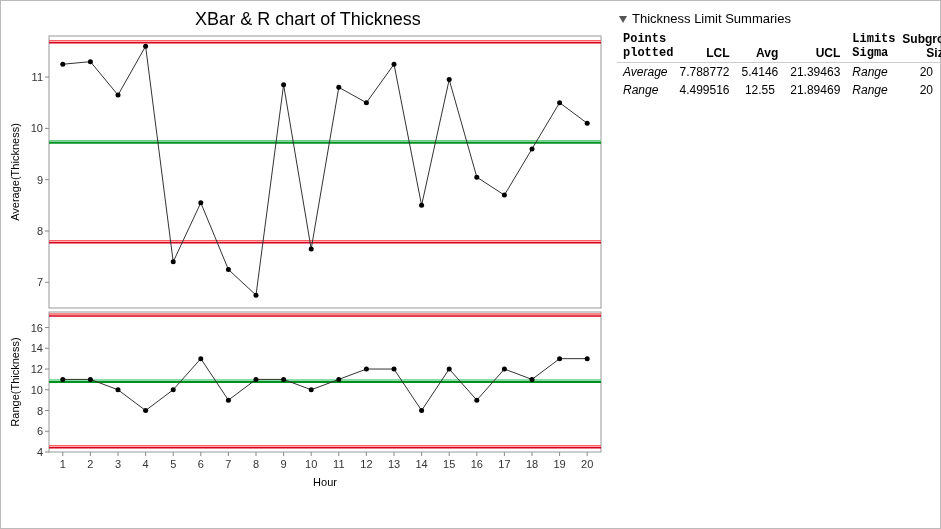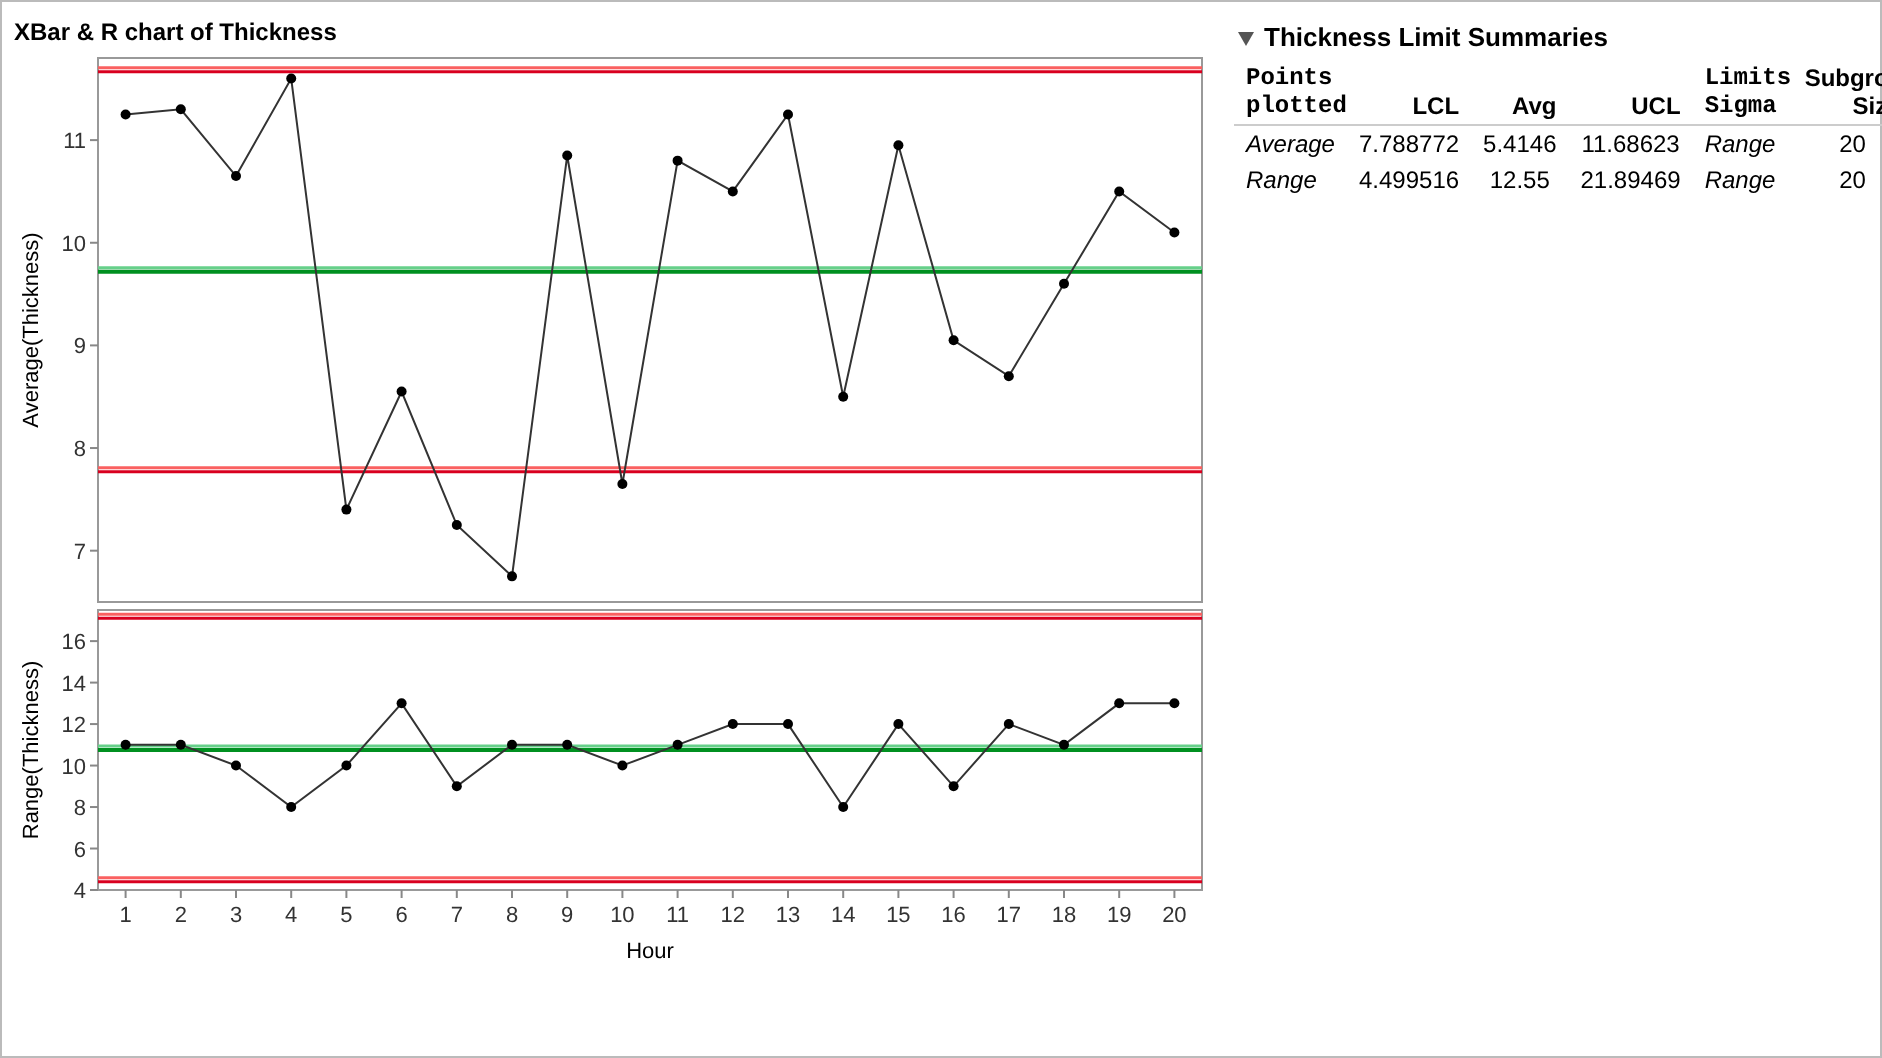"XBar & R chart of" .chart-title { font-size: 12px -> 18px; font-weight: bold -> normal; text-align: none -> center }
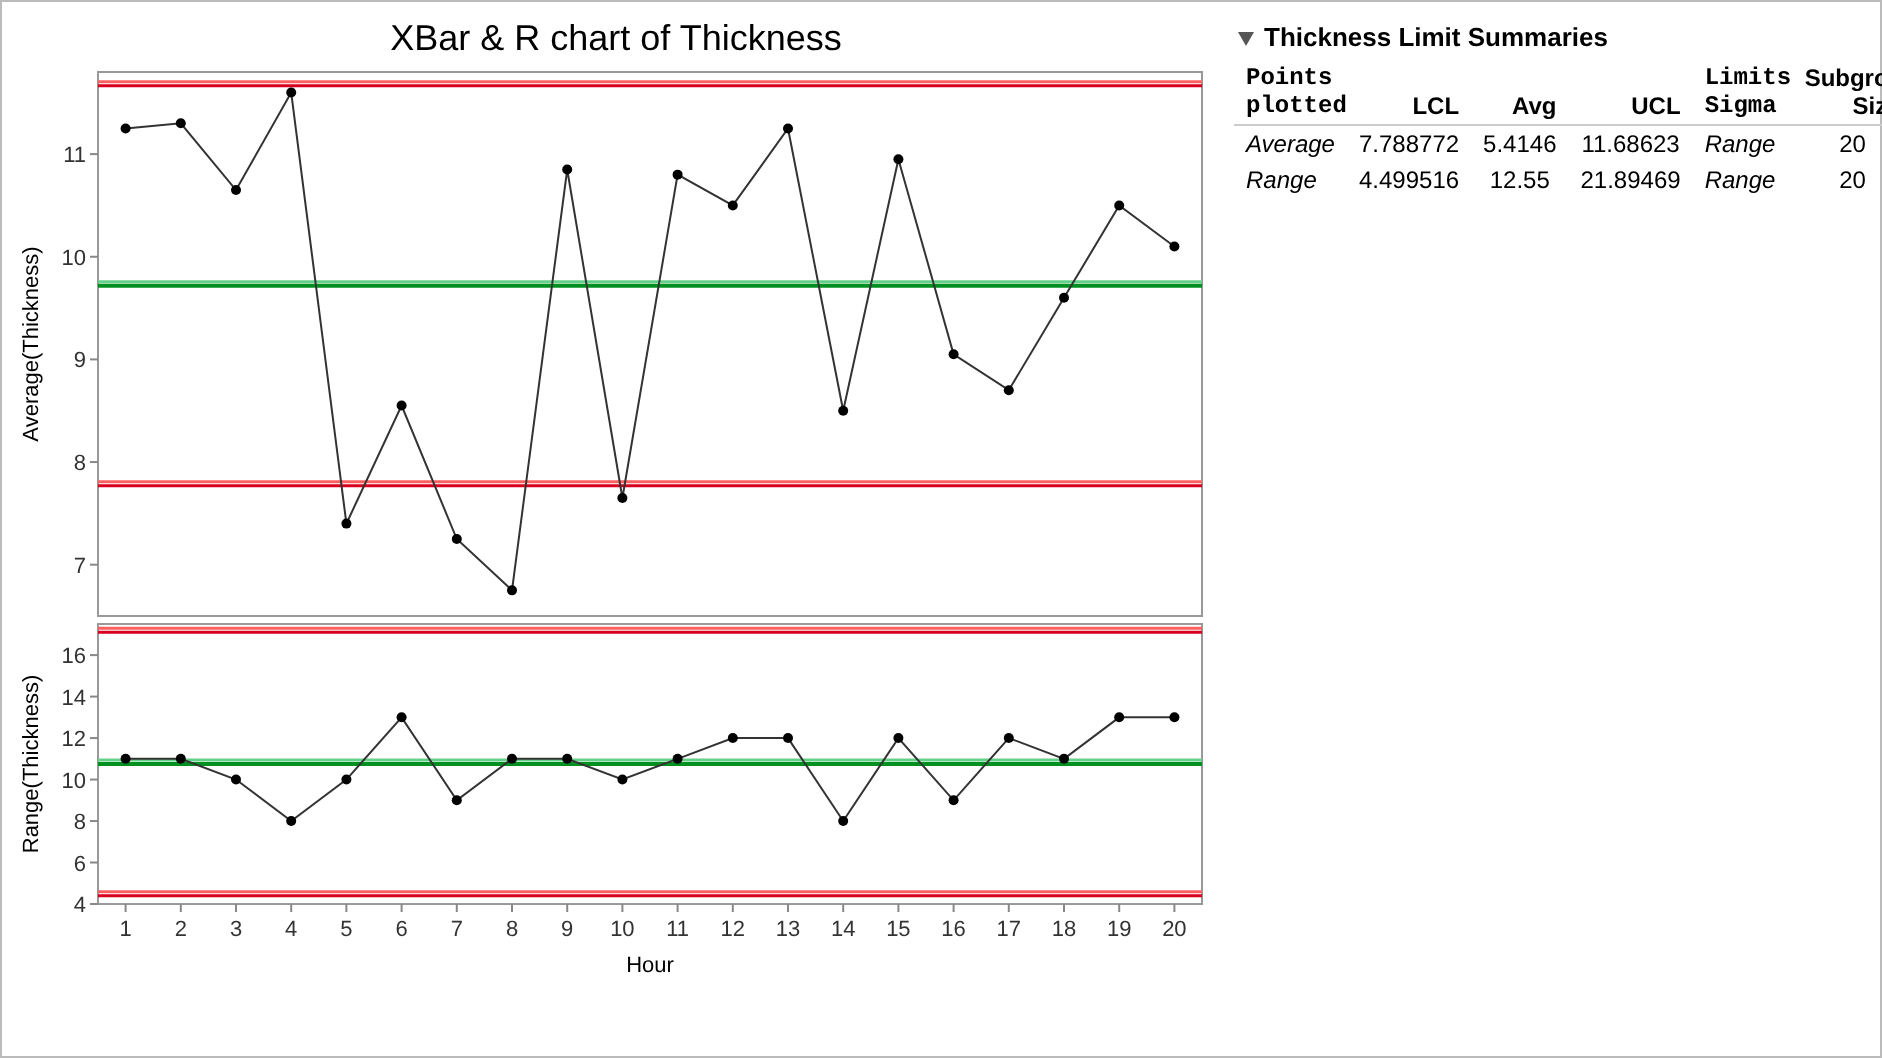"Thickness Limit Summaries" .side-header .title { font-weight: bold -> normal }
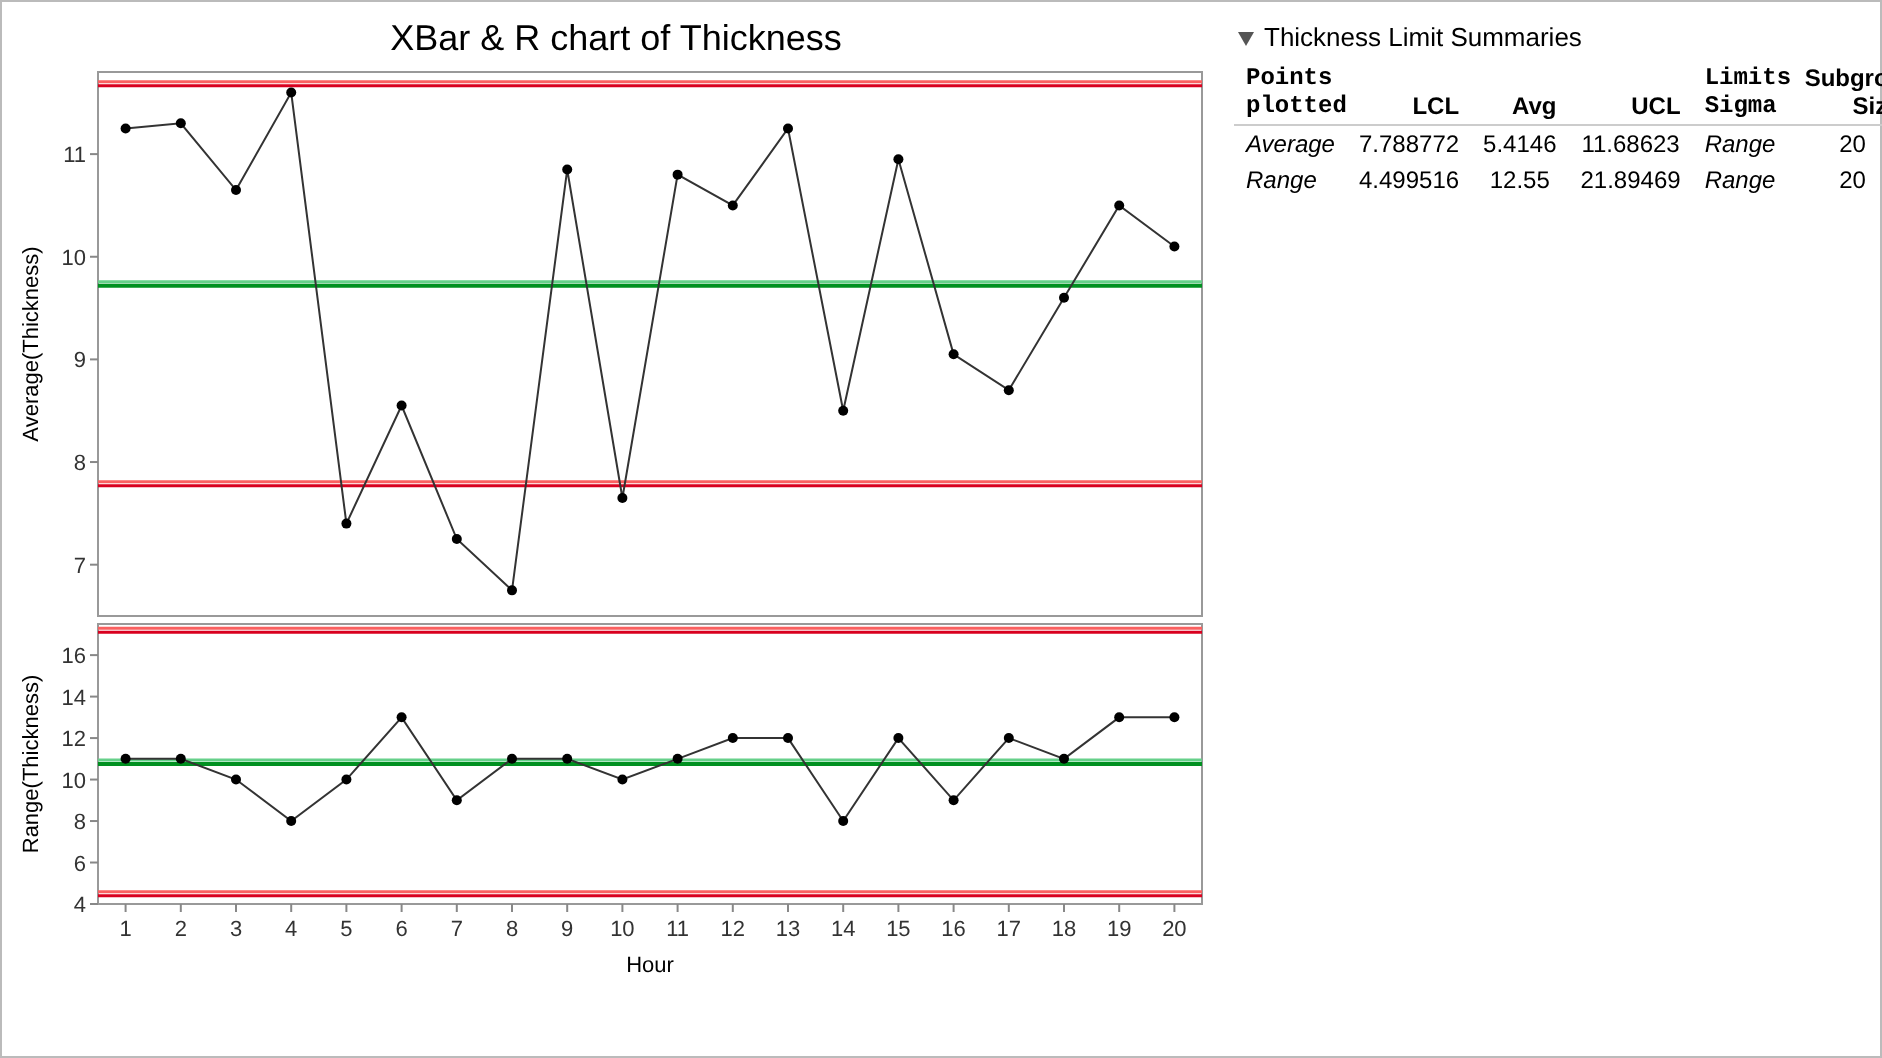"11.68623" td { text: 11.68623 -> 21.39463 }
